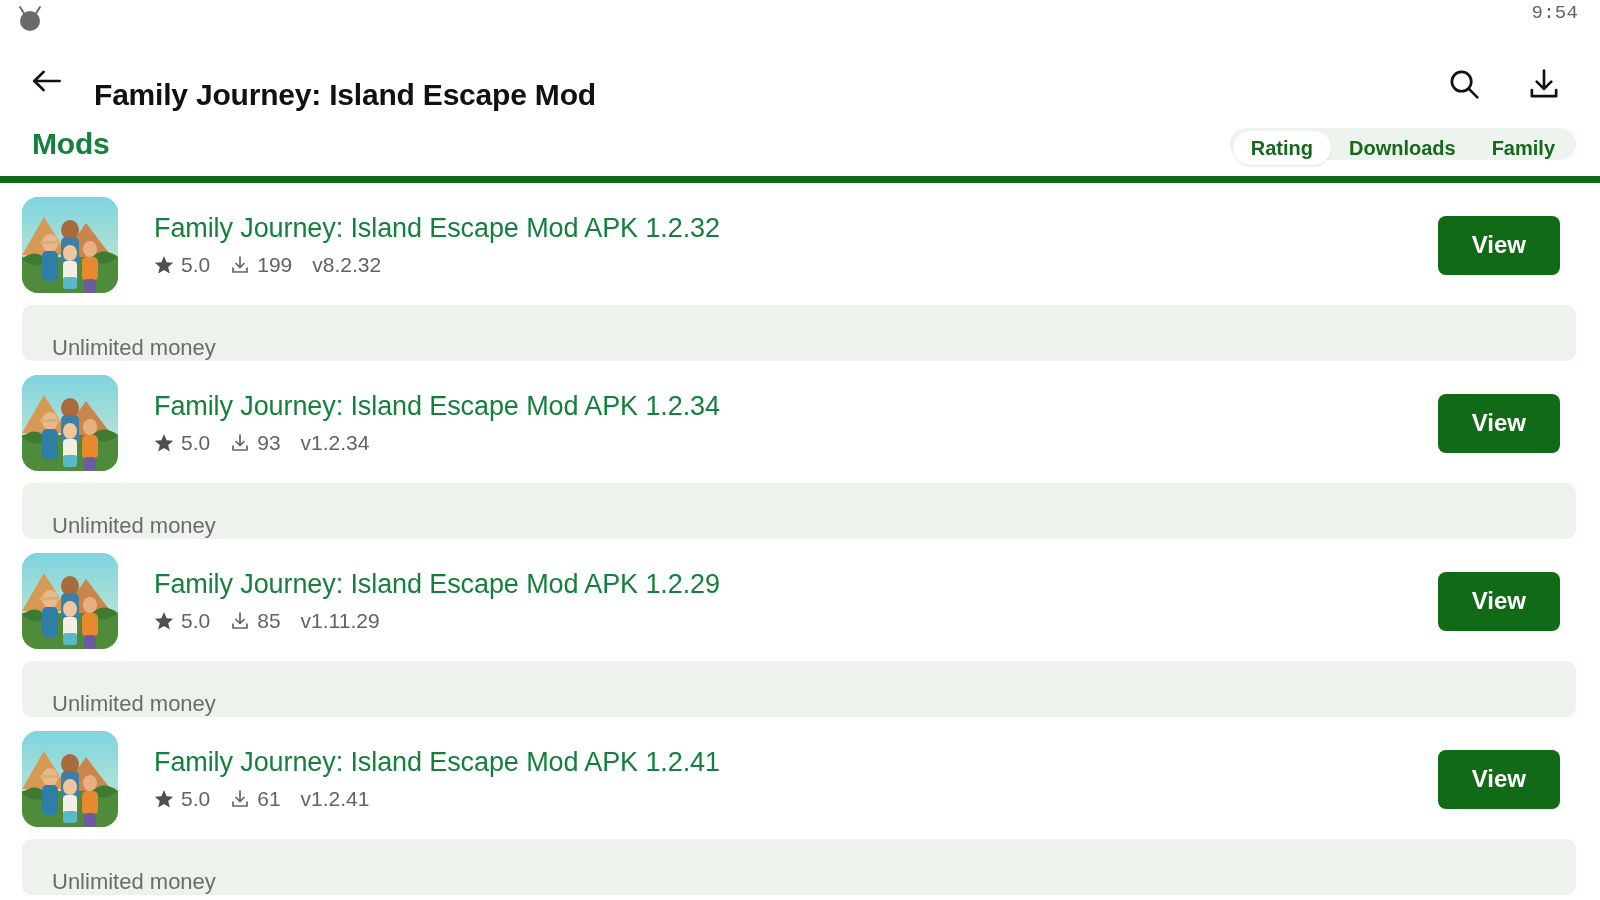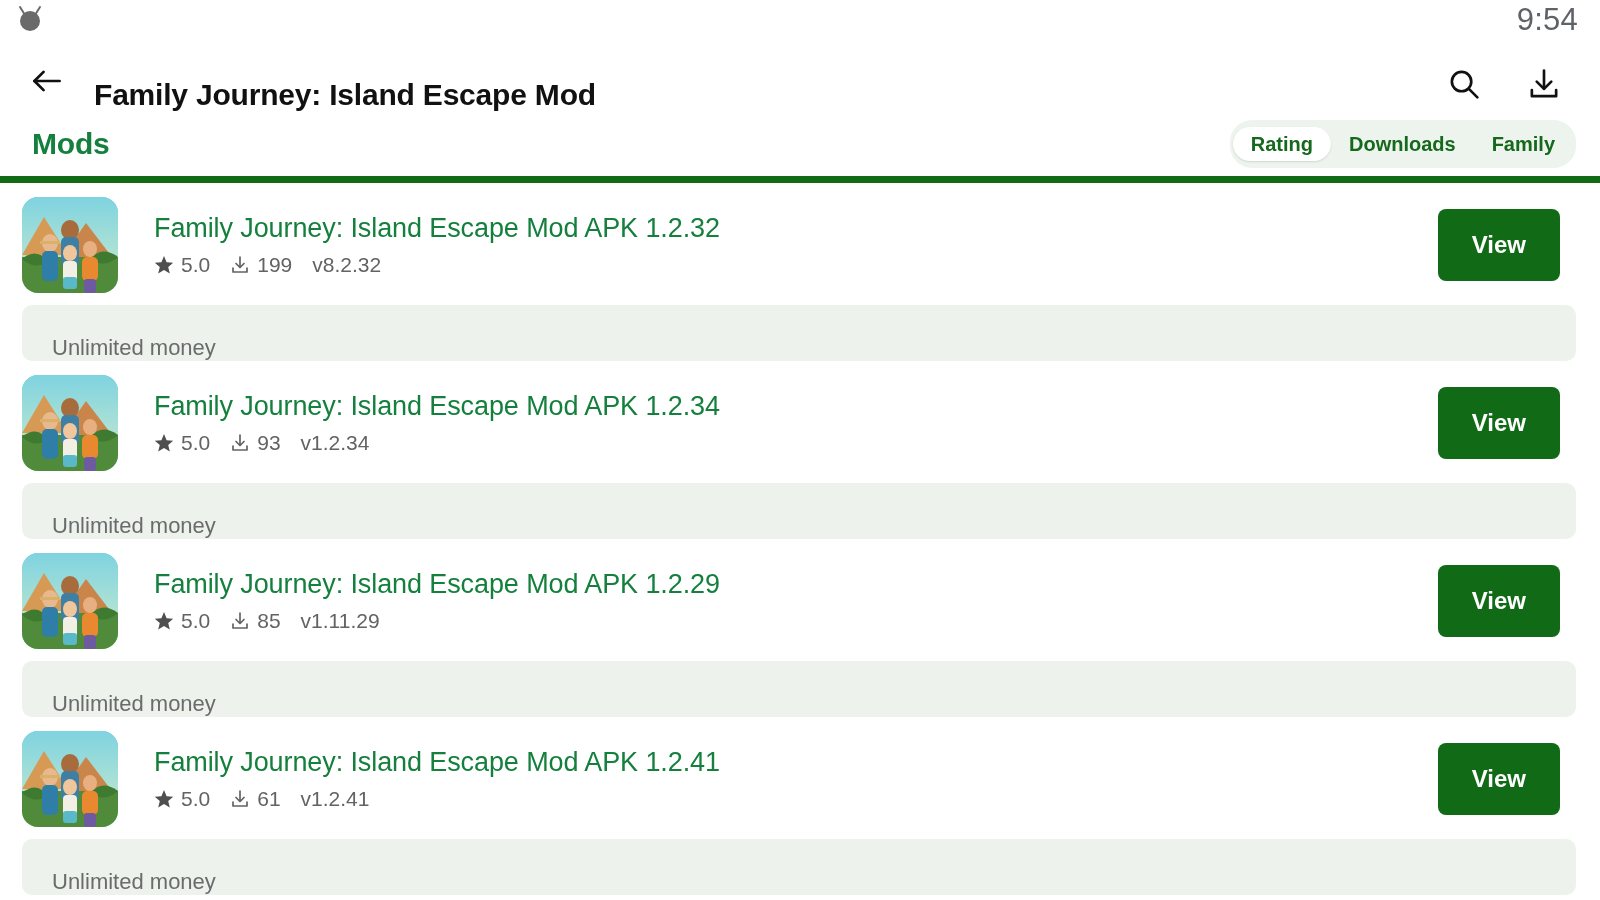"9:54" .status-clock { font-family: none -> Liberation Mono, monospace; font-size: 31px -> 19px }
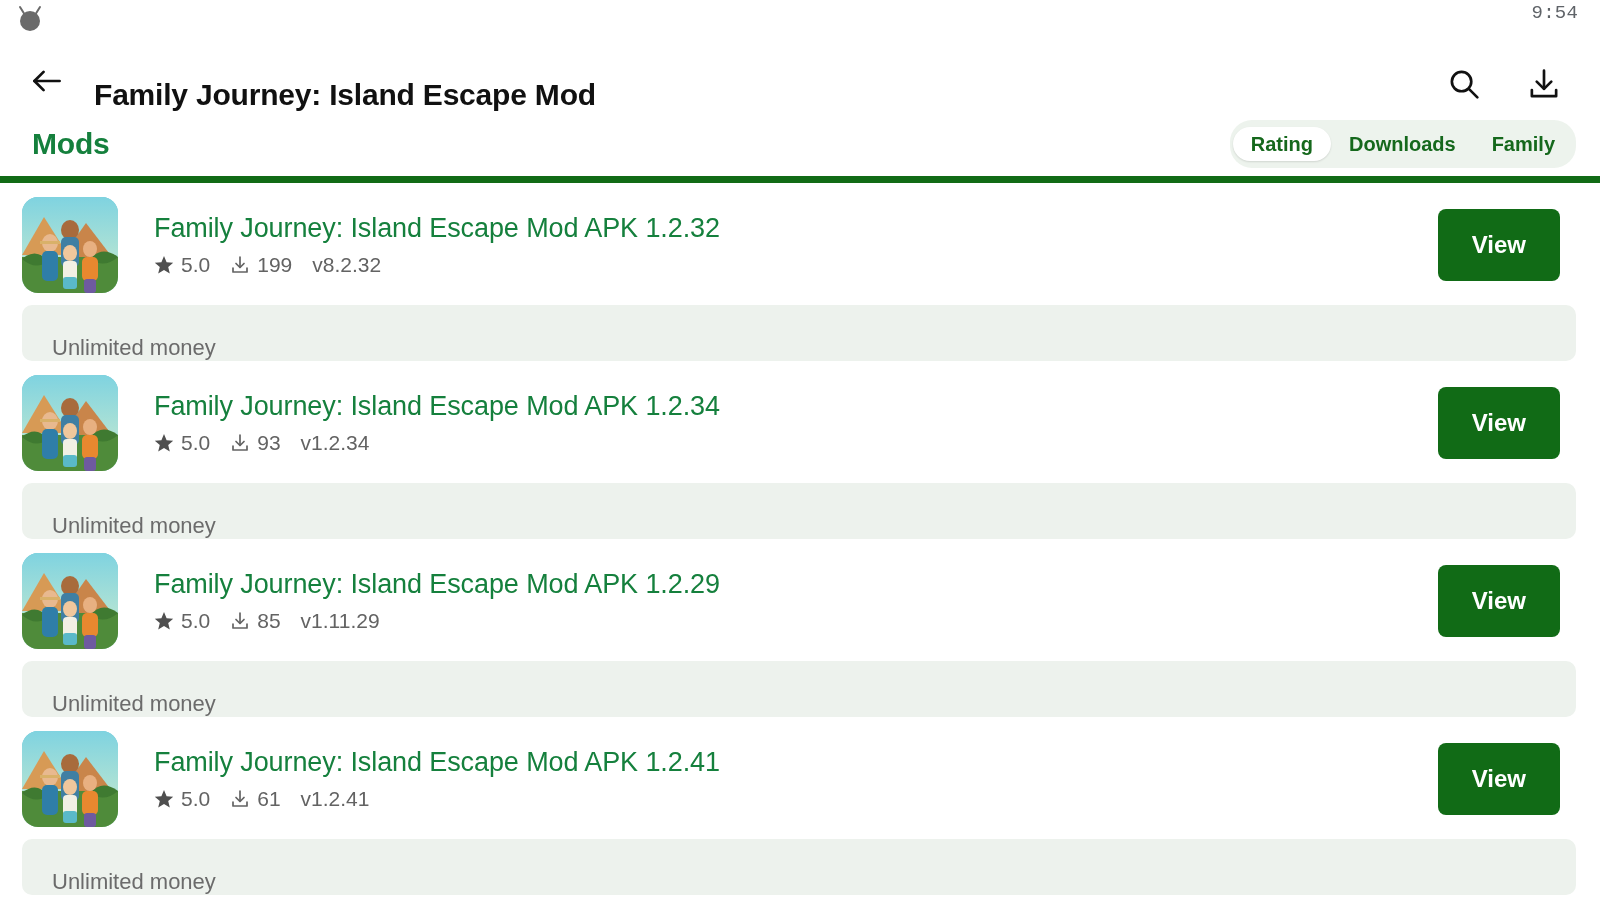"Rating" .sort-group { align-items: center -> none; height: 48px -> 32px }
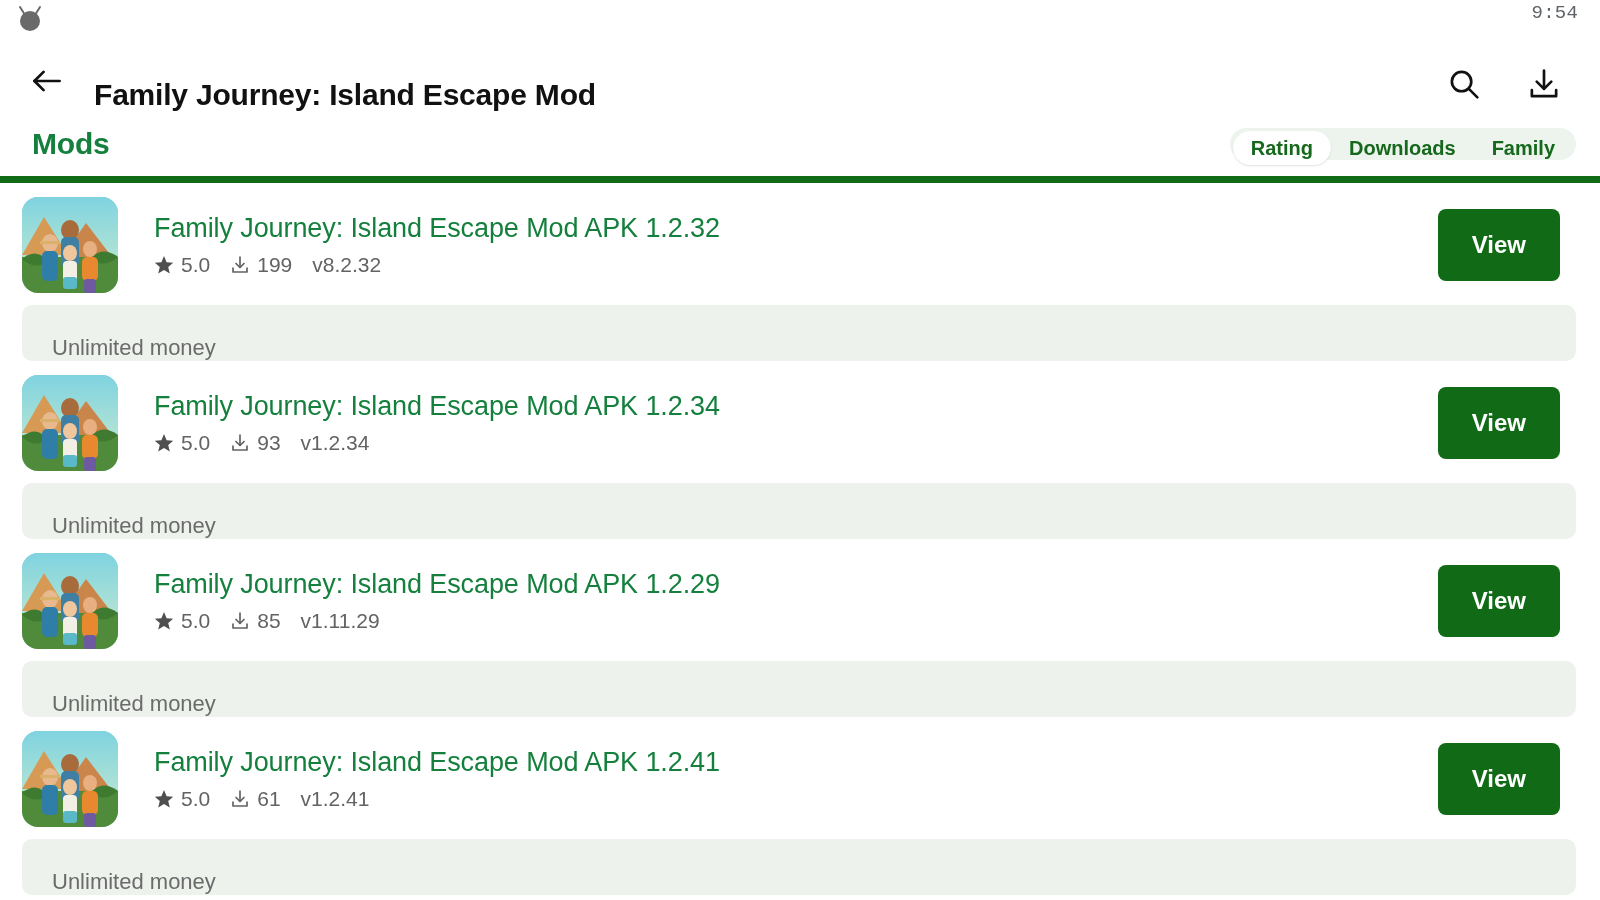"View" .view-btn { height: 72px -> 59px }
